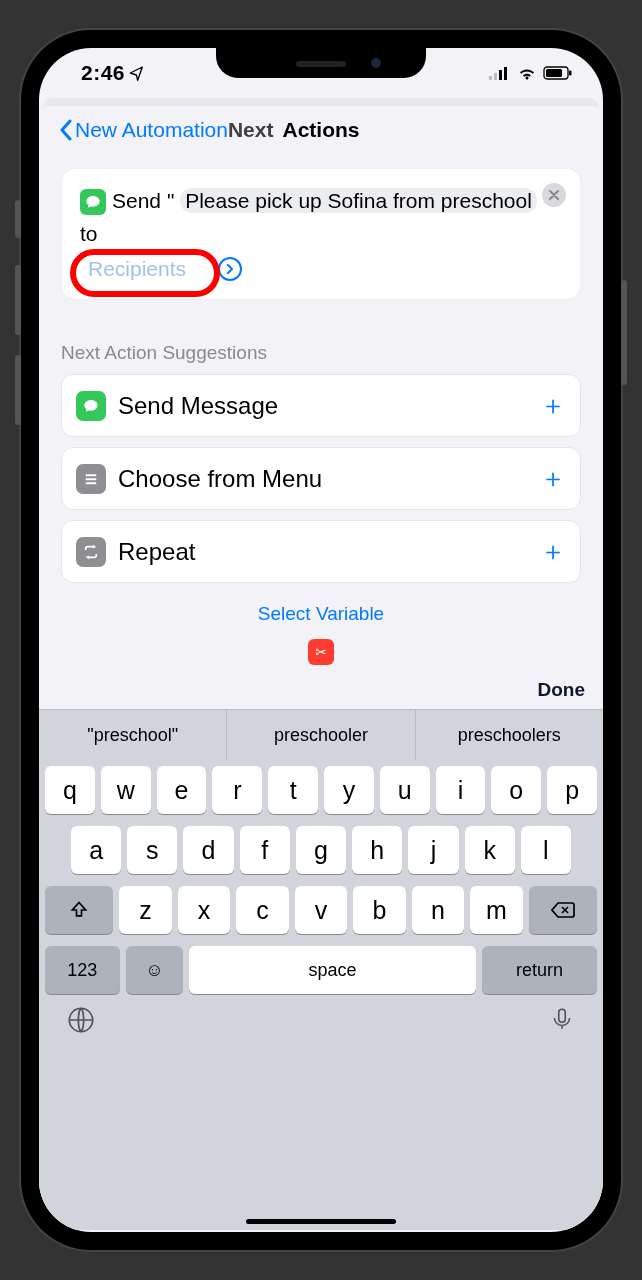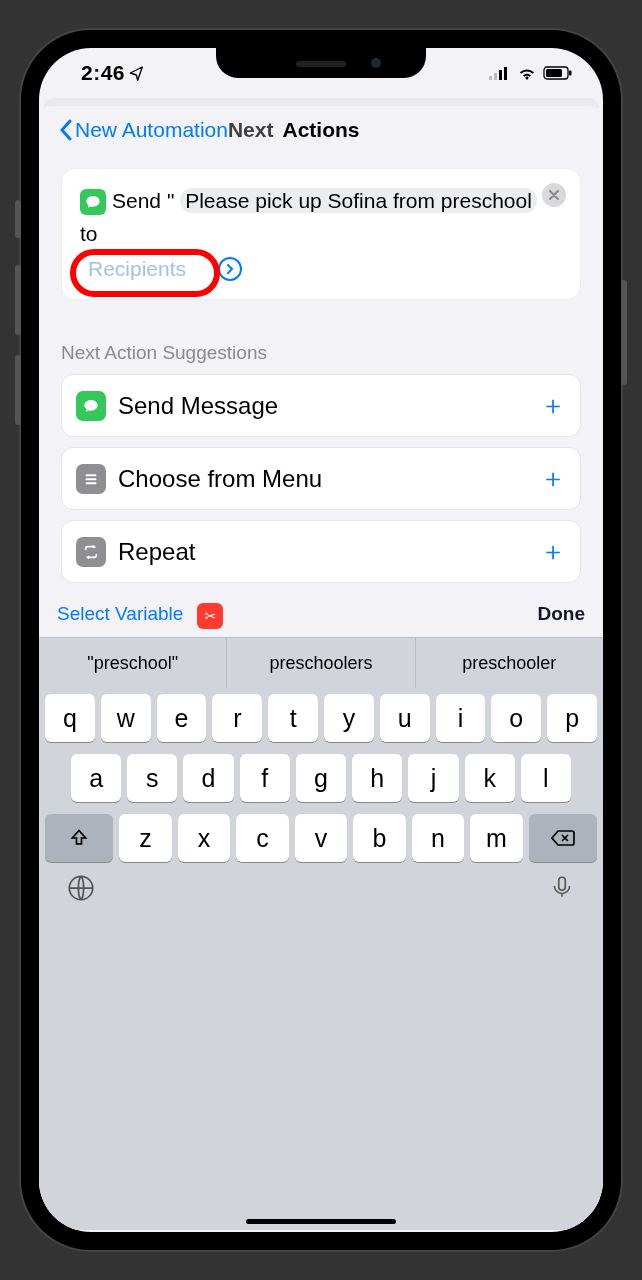"Select Variable" .var-bar { align-items: none -> center; flex-direction: none -> column }
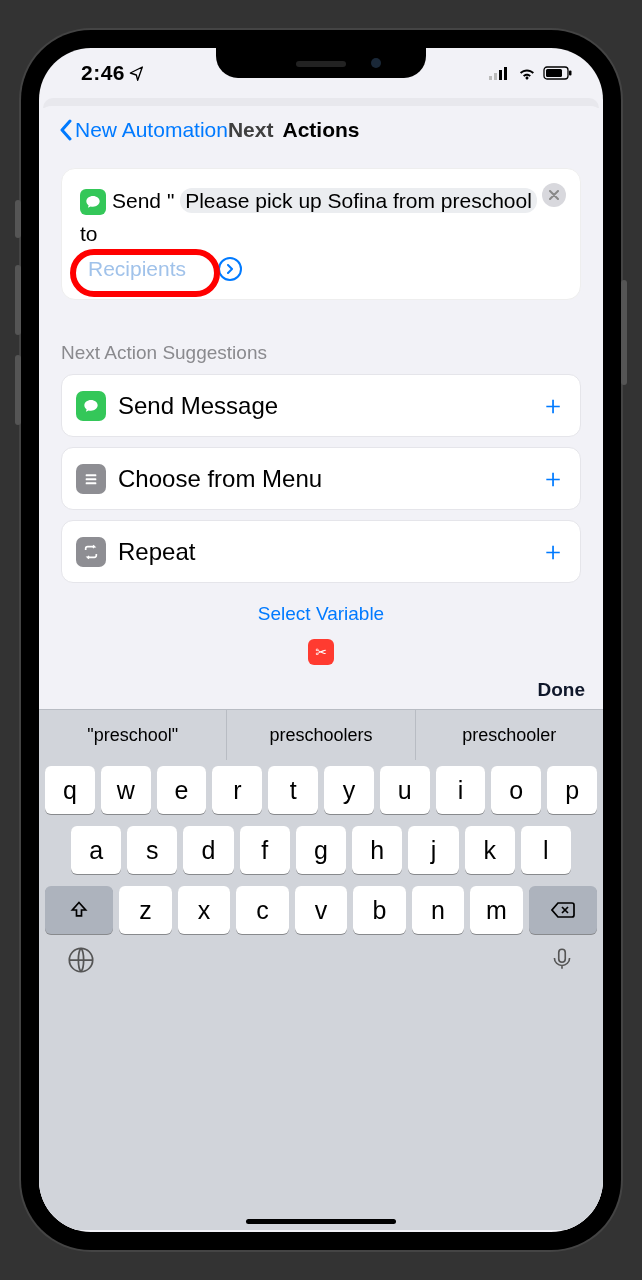"preschoolers" div { order: before "preschooler" -> after "preschooler" }
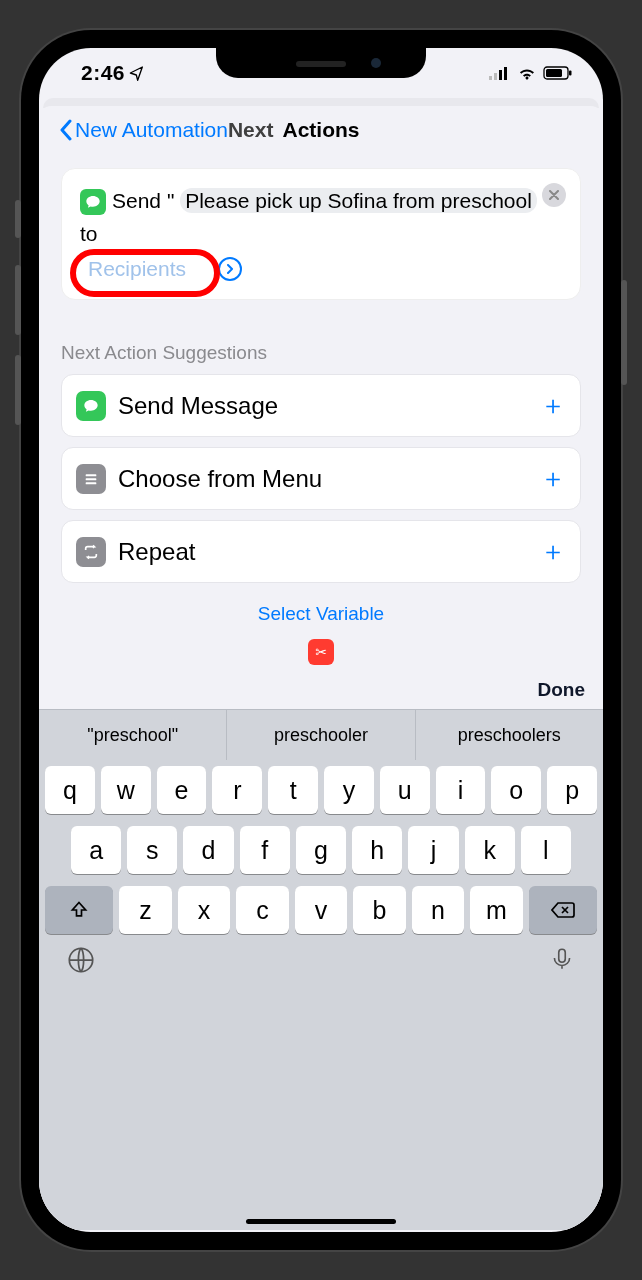"123" div.krow { html: none -> <div> <div>123</div> <div>☺</div> <div>space</div> <div>return</div> </div> }
